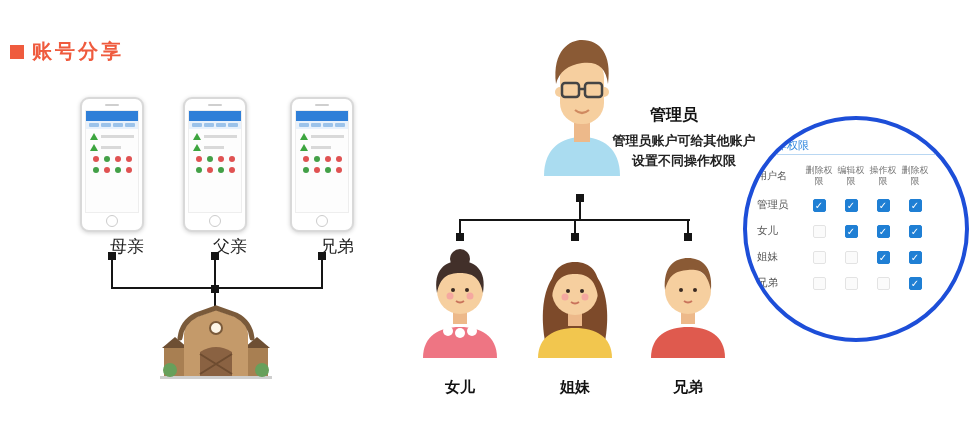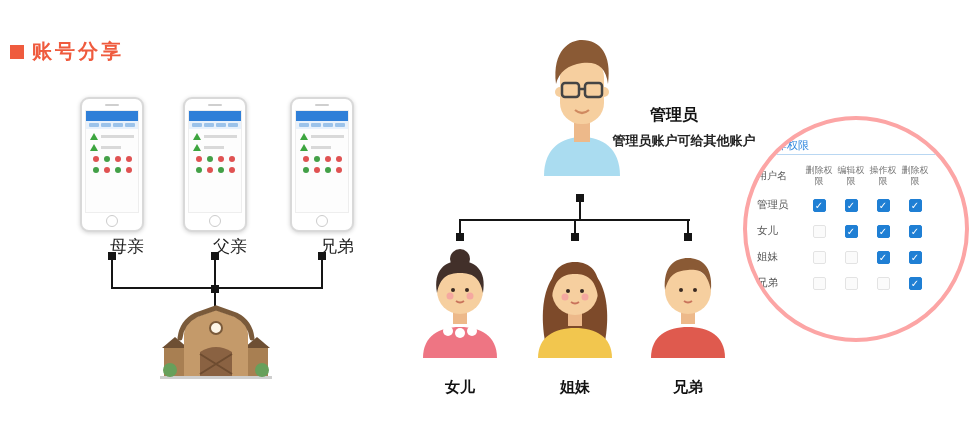"操作权限" .perm-circle { border: 4px solid #fca5a5 -> 4px solid #1d4ed8 }
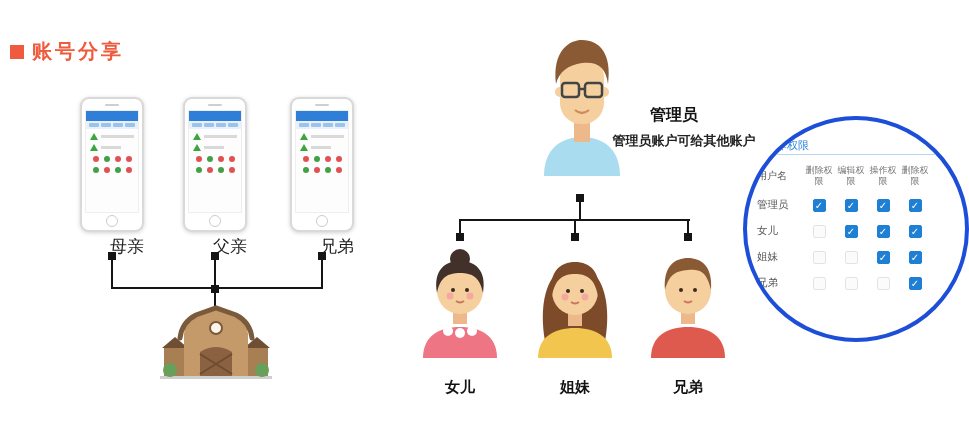"设置不同操作权限" div { html: none -> <div>设置不同操作权限</div> }
